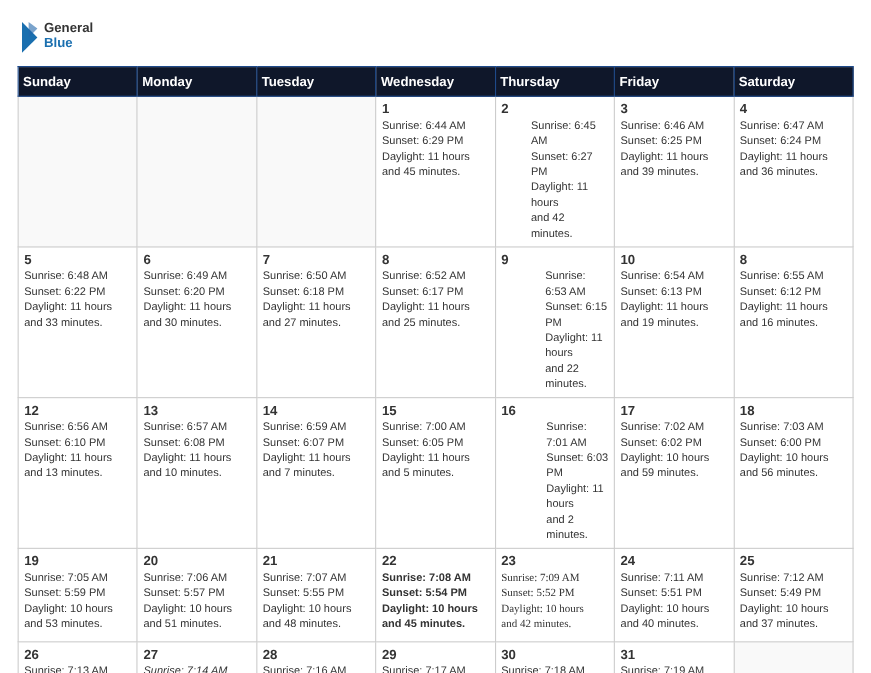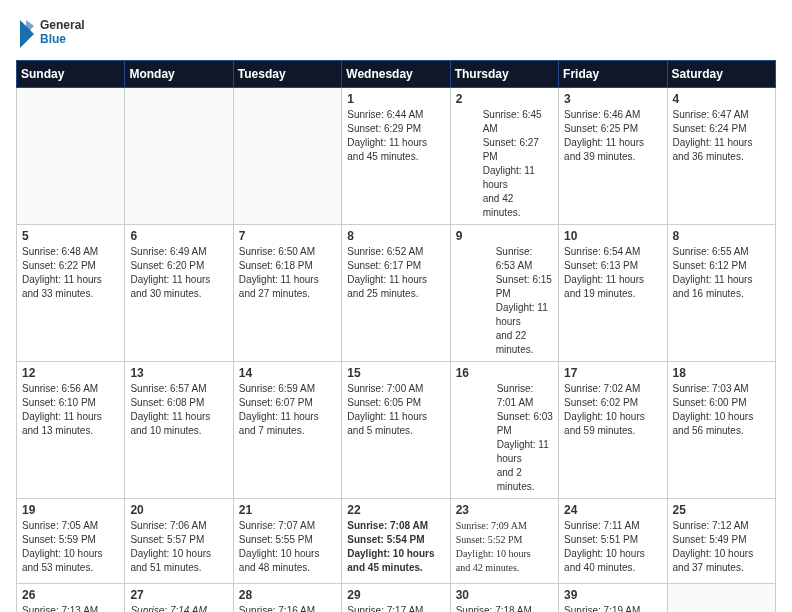"39" span.day-number { text: 39 -> 31 }
